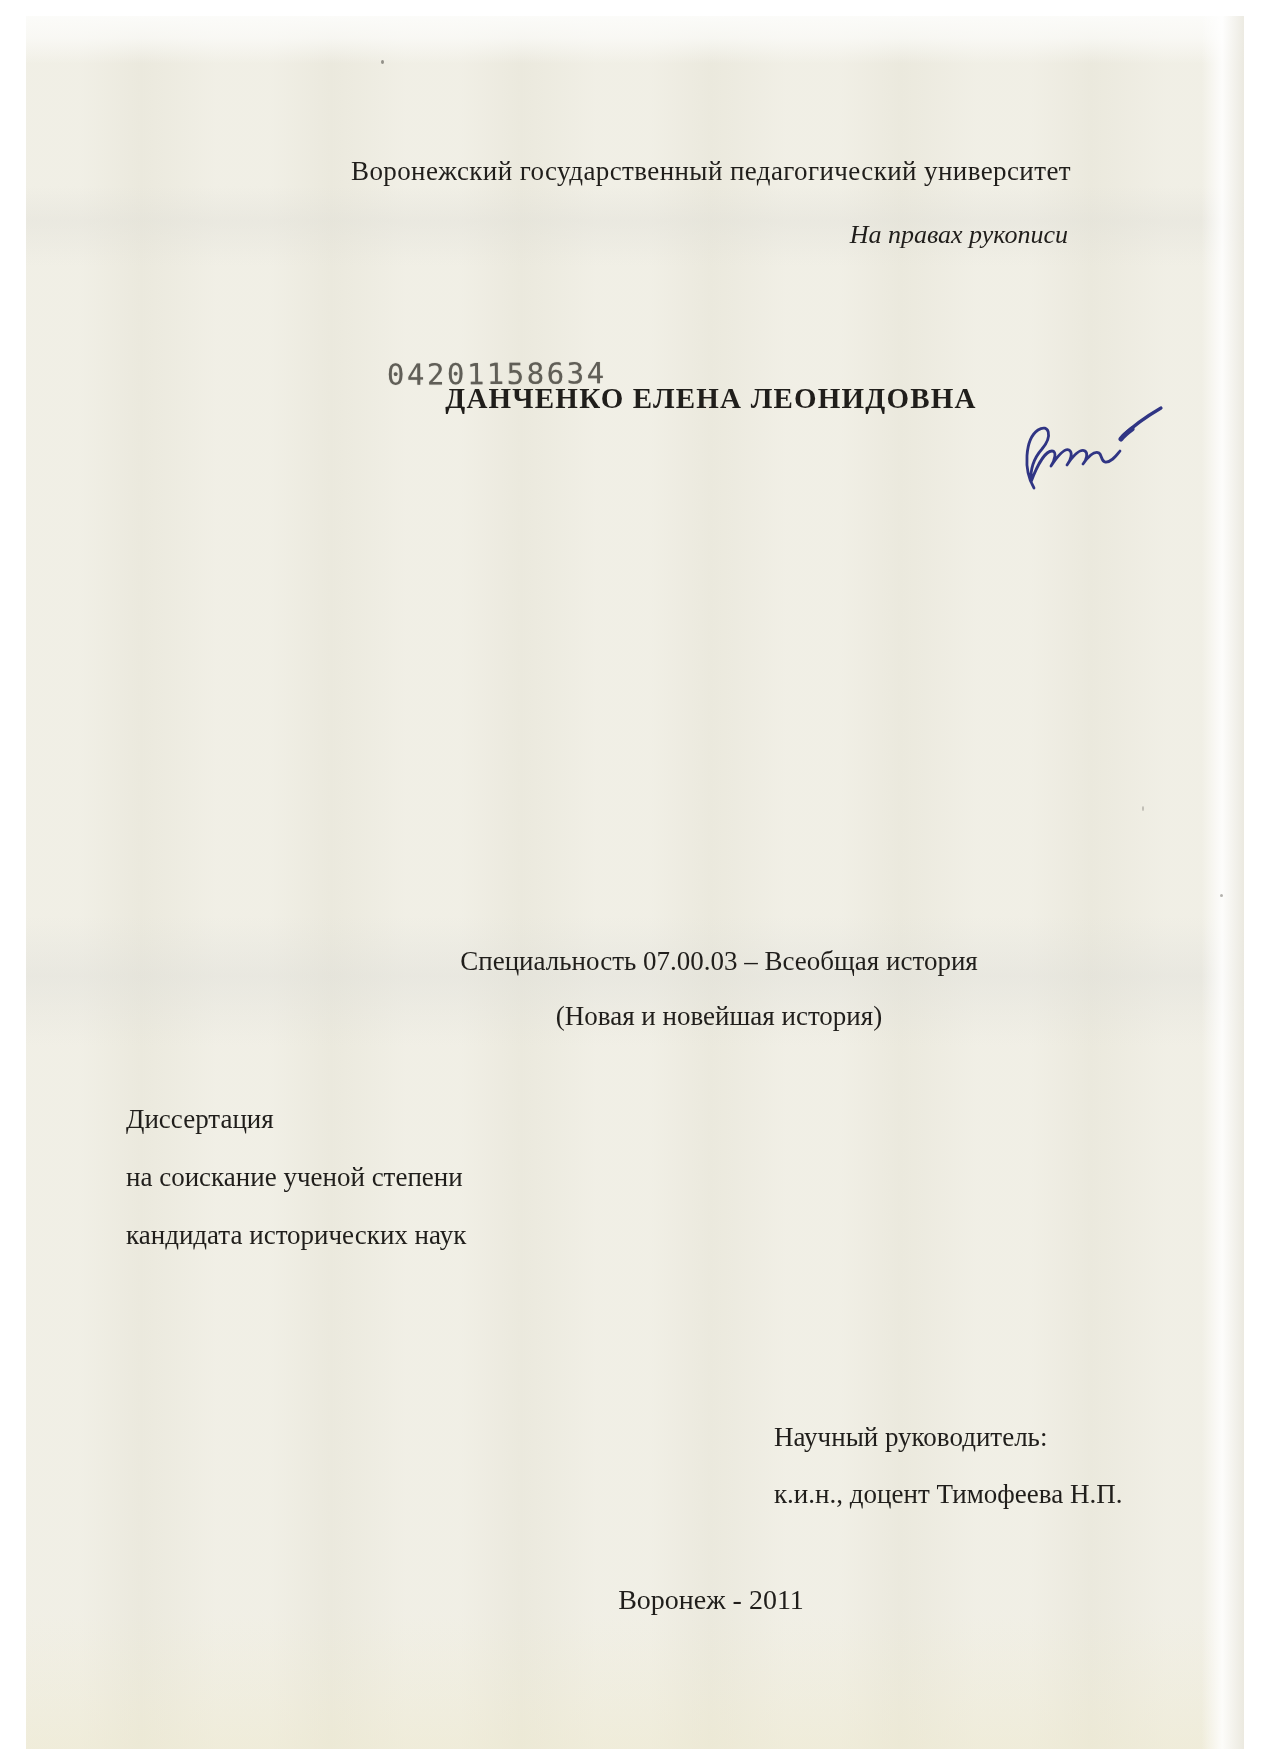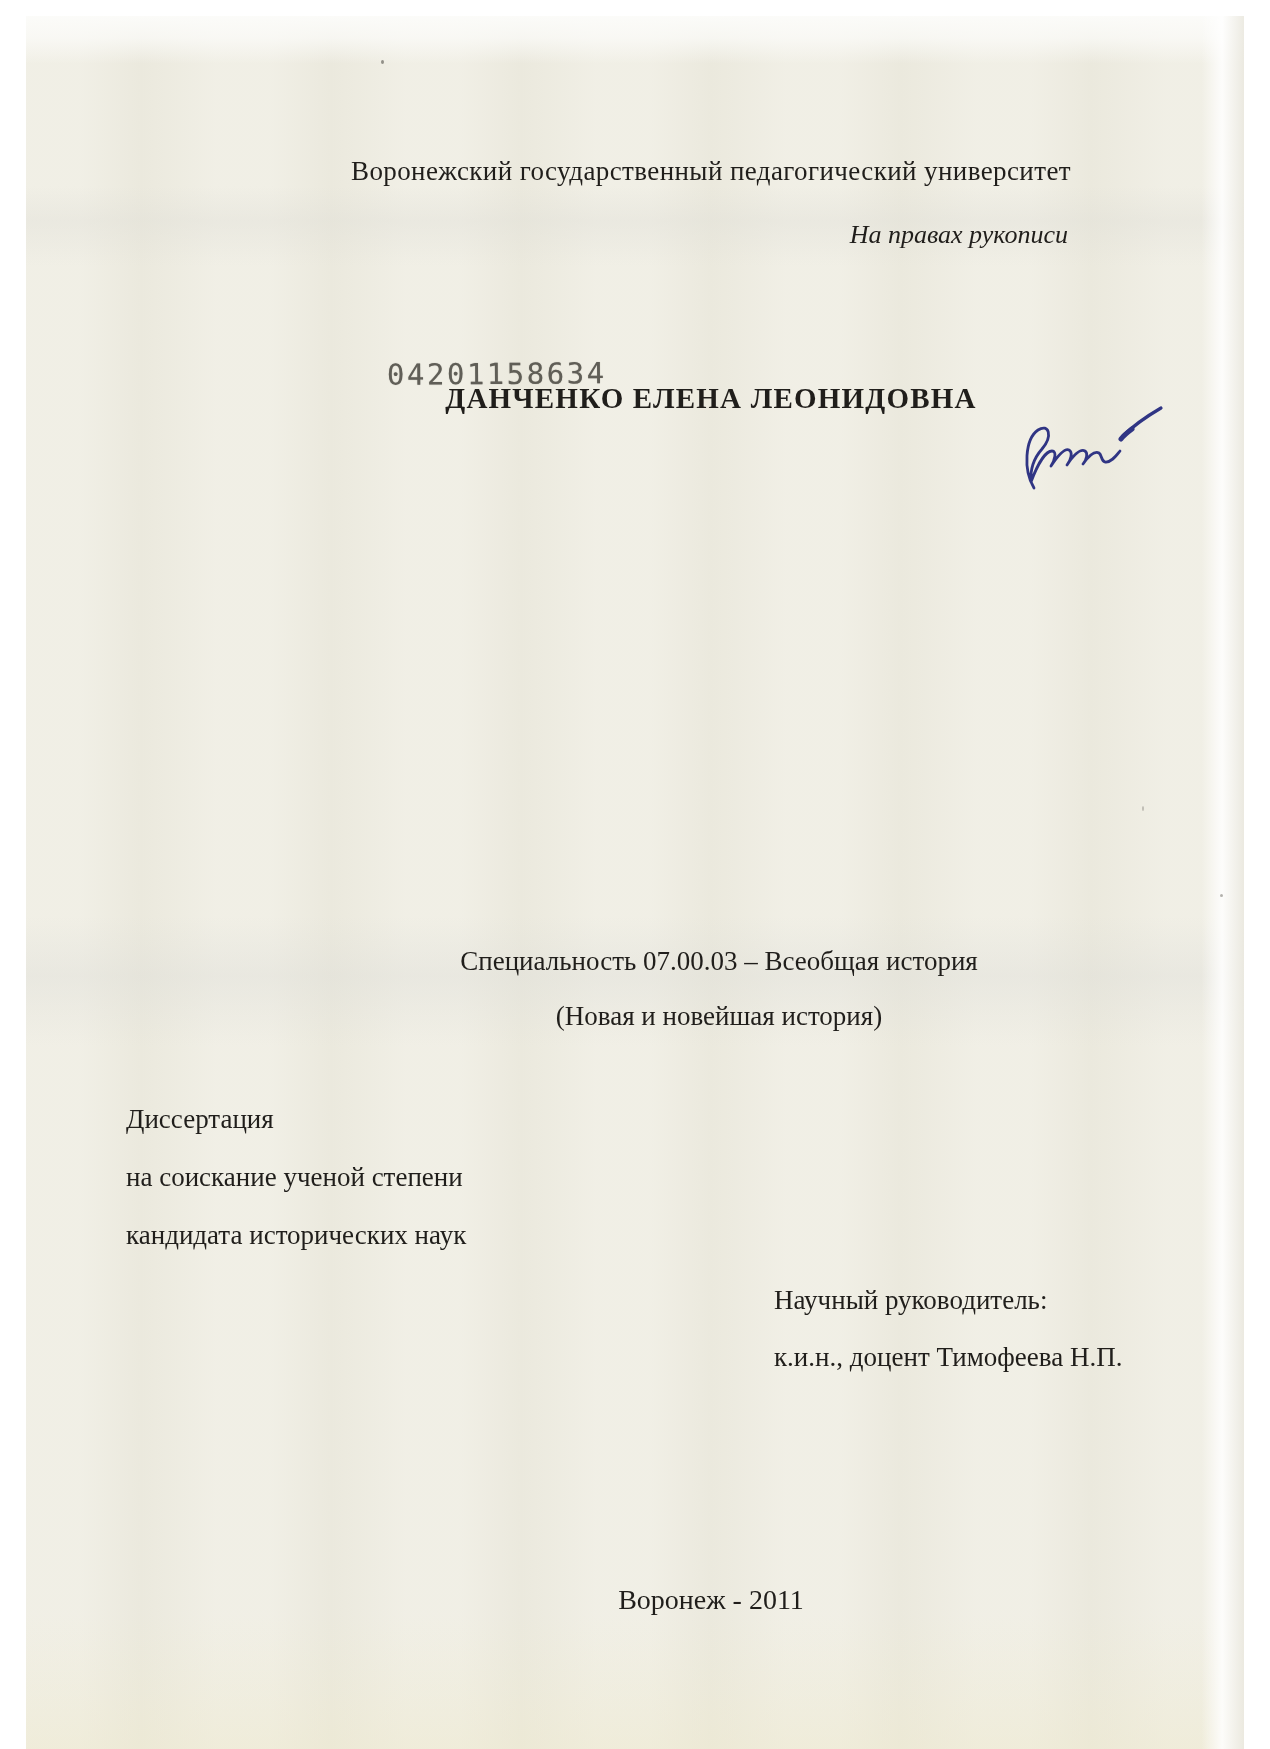"Научный руководитель:" .supervisor-block { top: 1256px -> 1393px }
